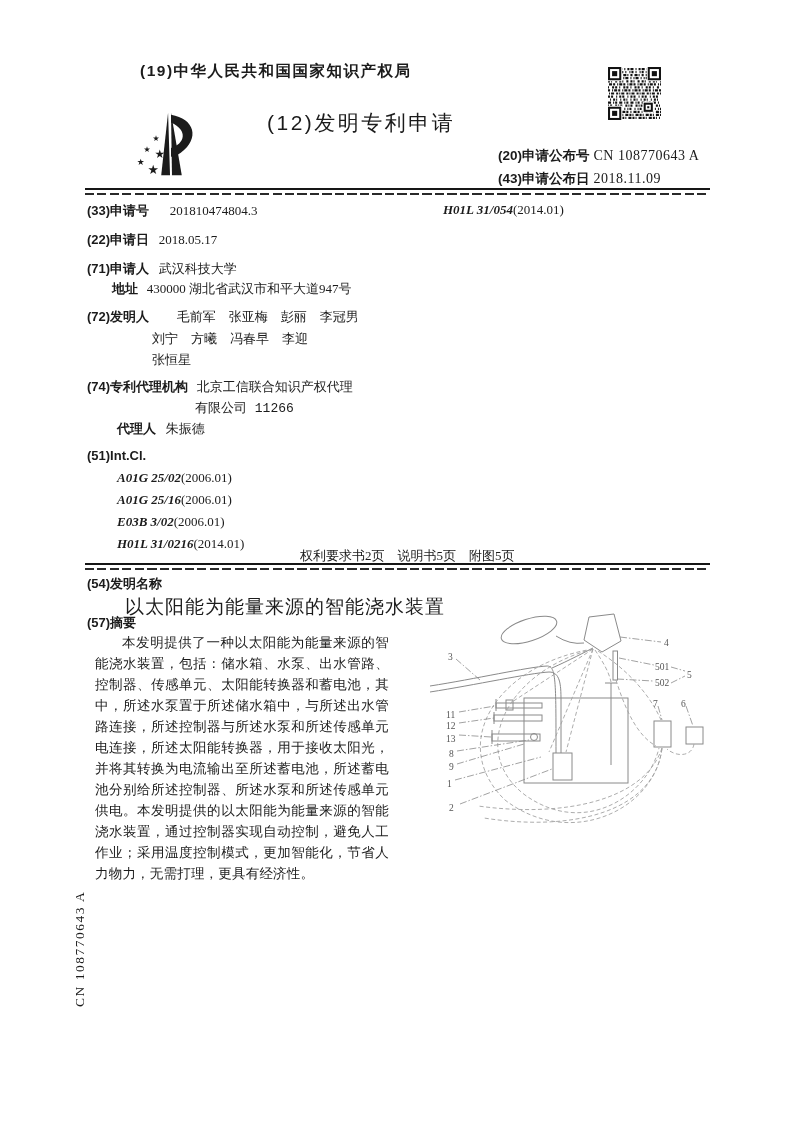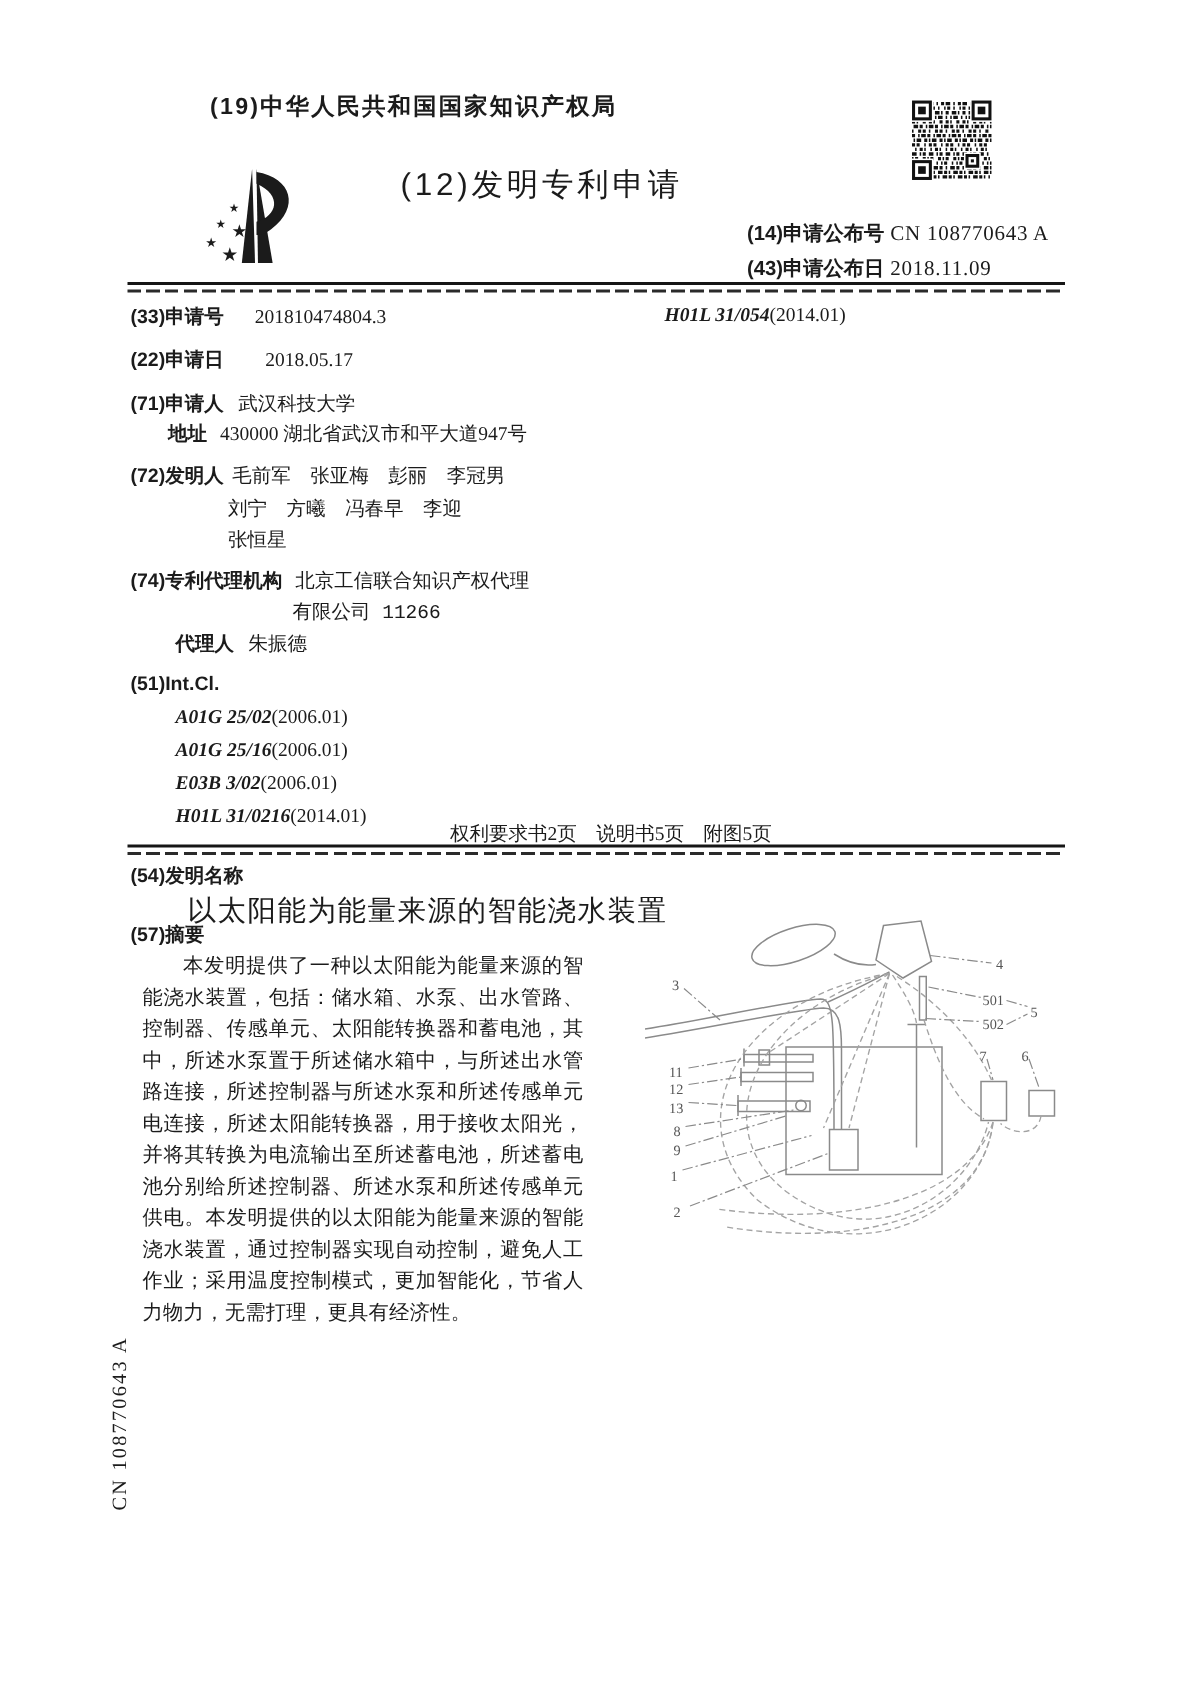"(14)申请公布号" span.lab { text: 14 -> 20 }
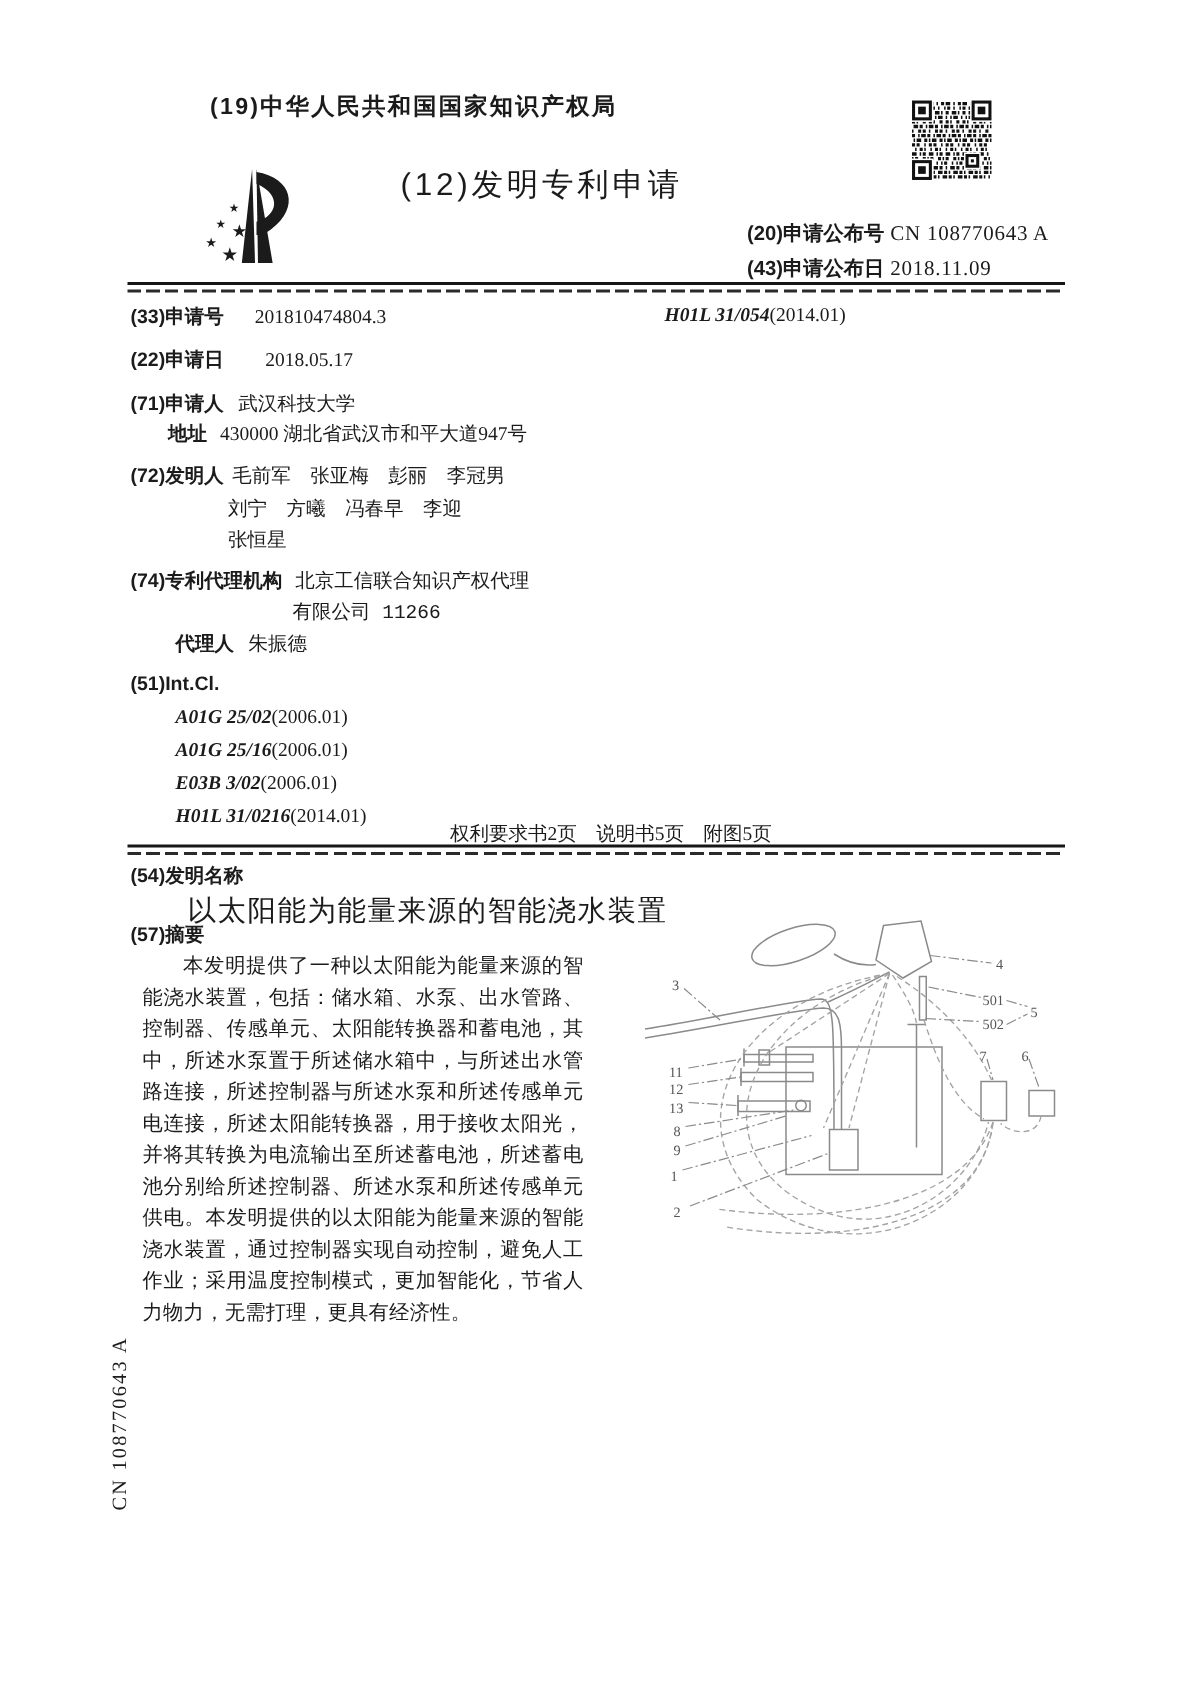"2018.05.17" span.val { margin-left: 24px -> 6px }
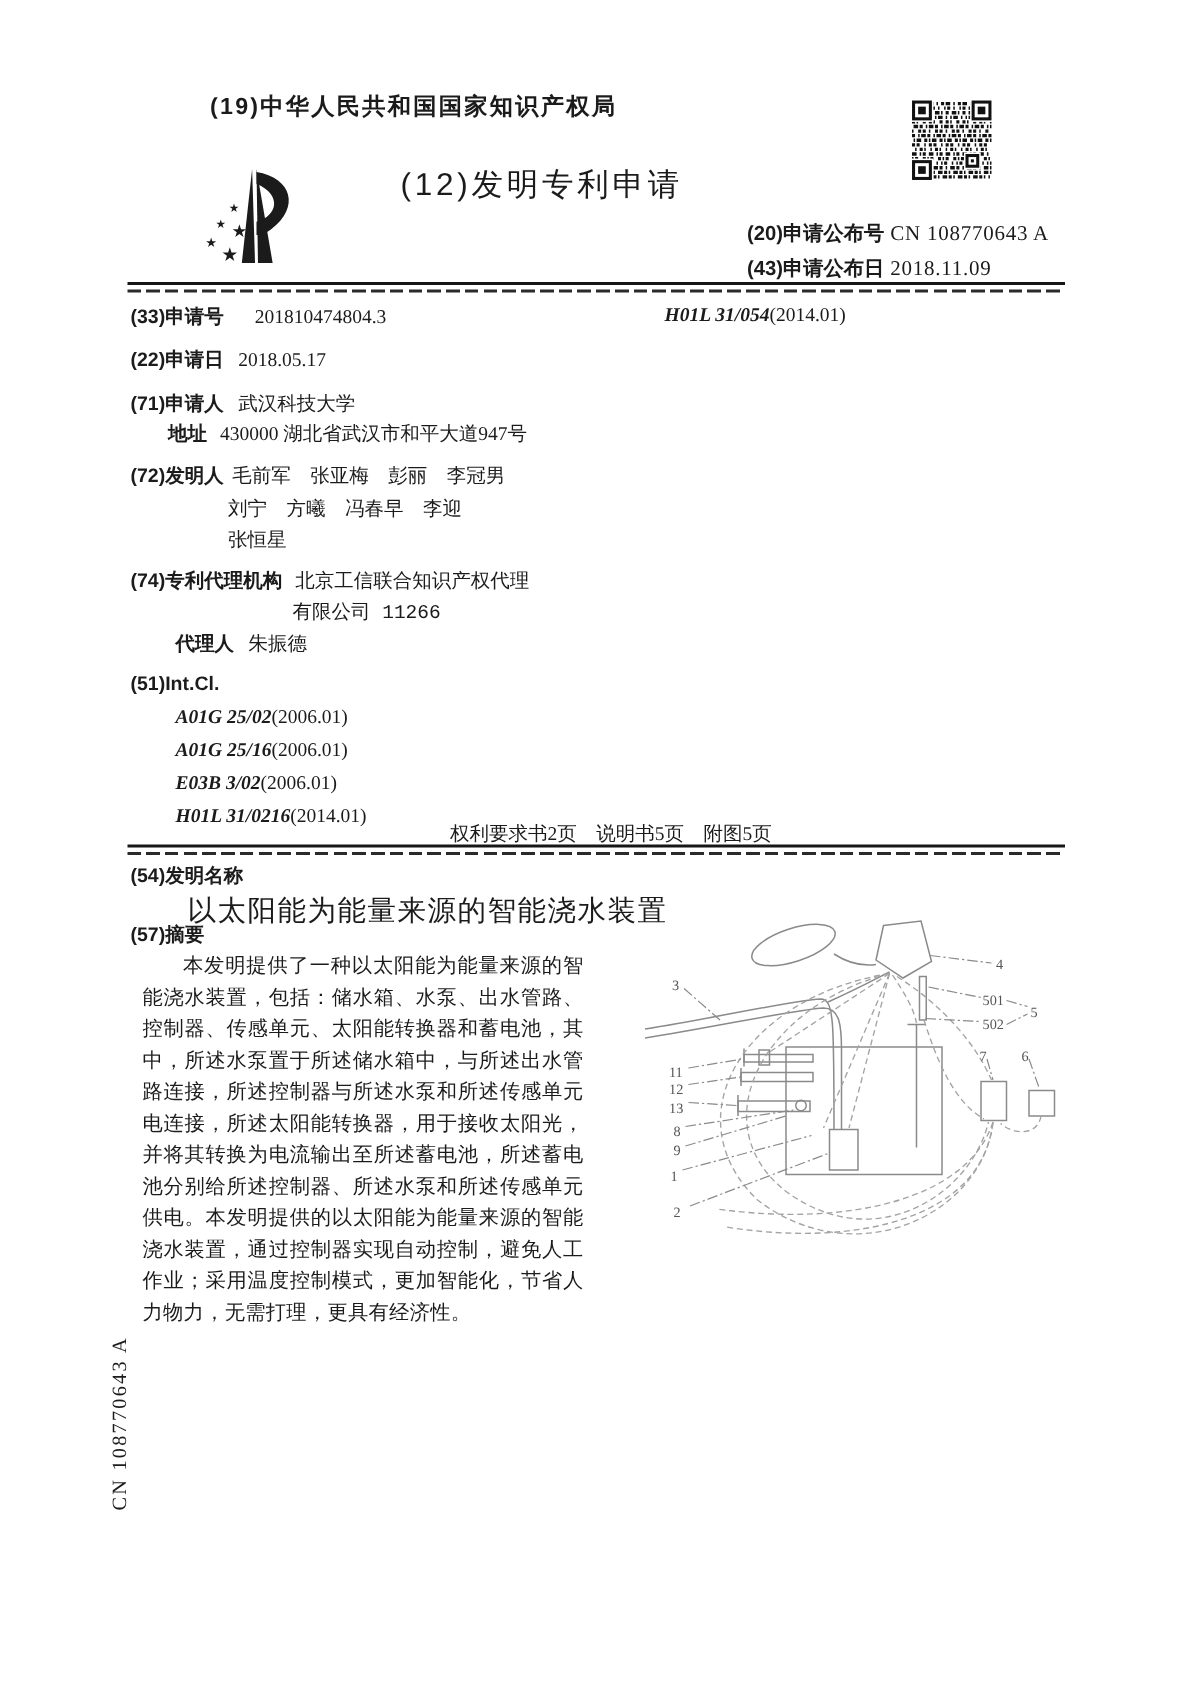"毛前军 张亚梅 彭丽 李冠男" span.val { margin-left: 2px -> 24px }
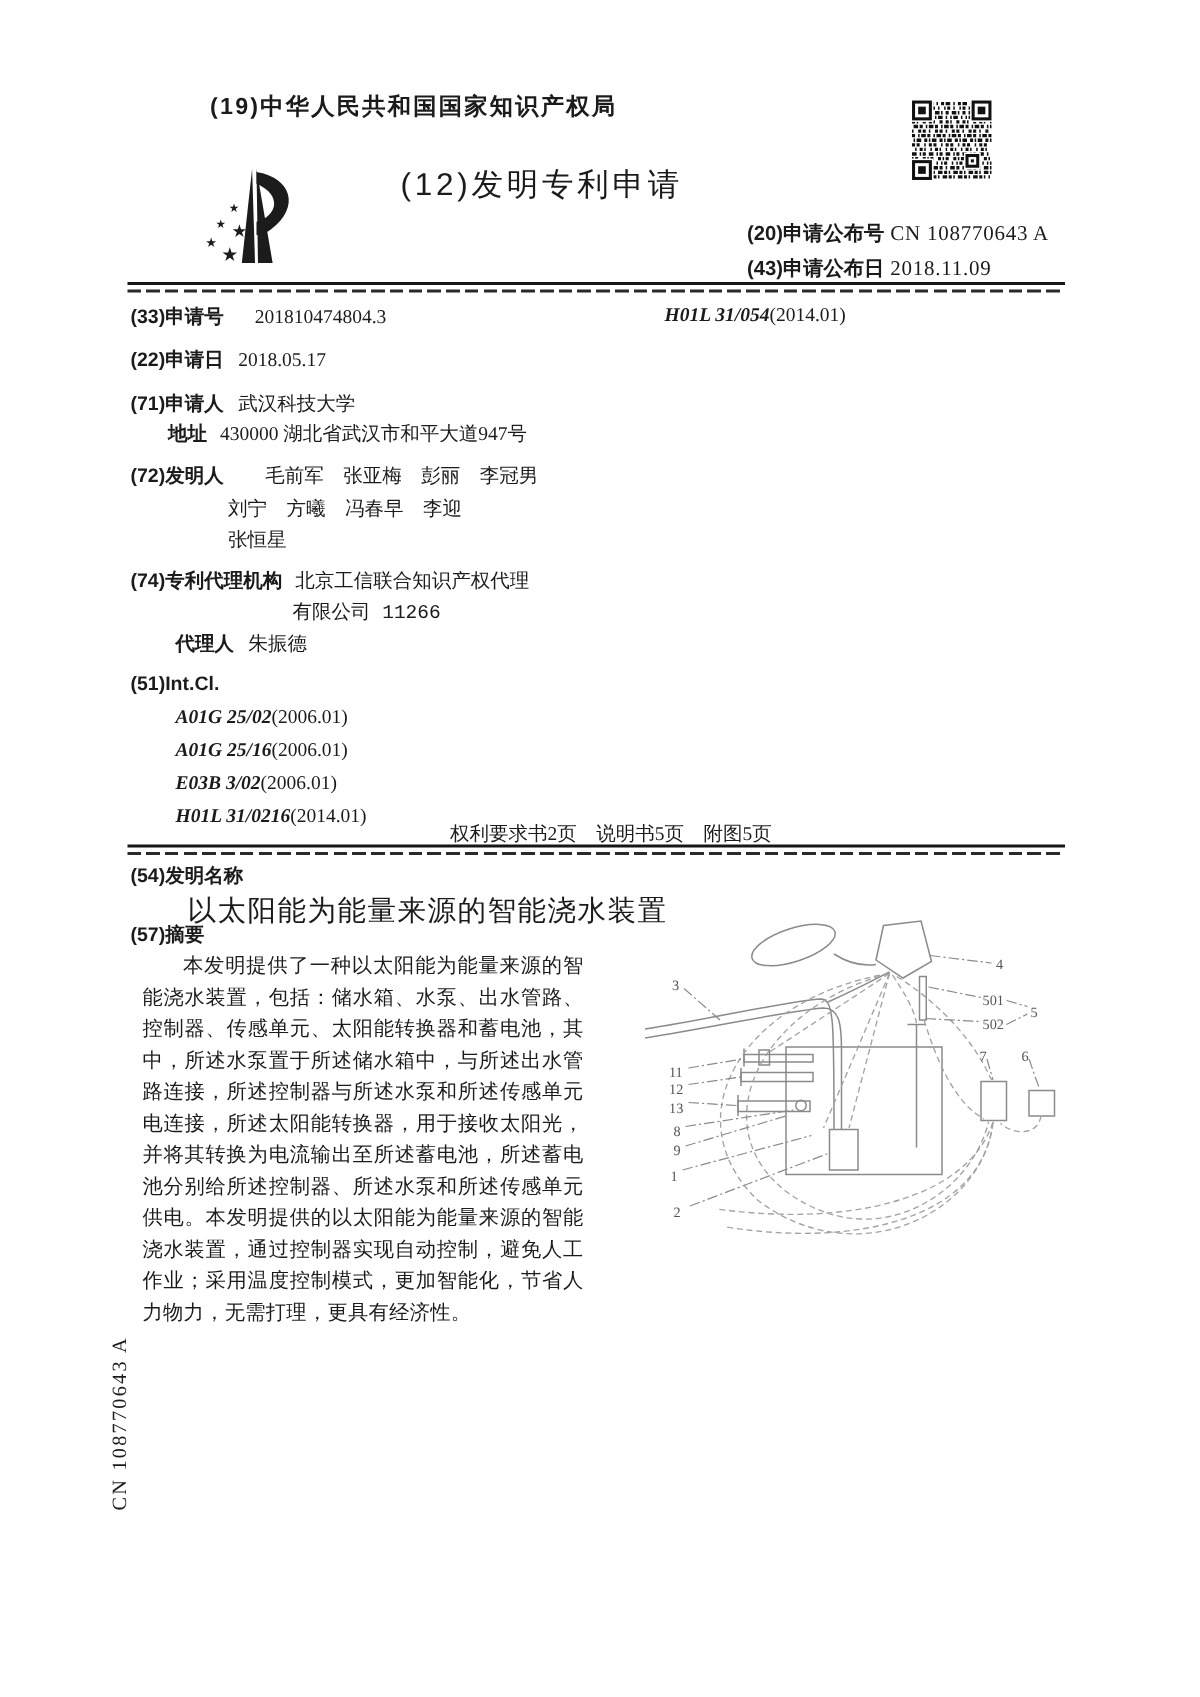"本发明提供了一种以太阳能为能量来源的智能浇水装置，包括：储水箱、水泵、出水管路、" .abstract { font-family: Liberation Serif, serif -> Liberation Mono, monospace }
